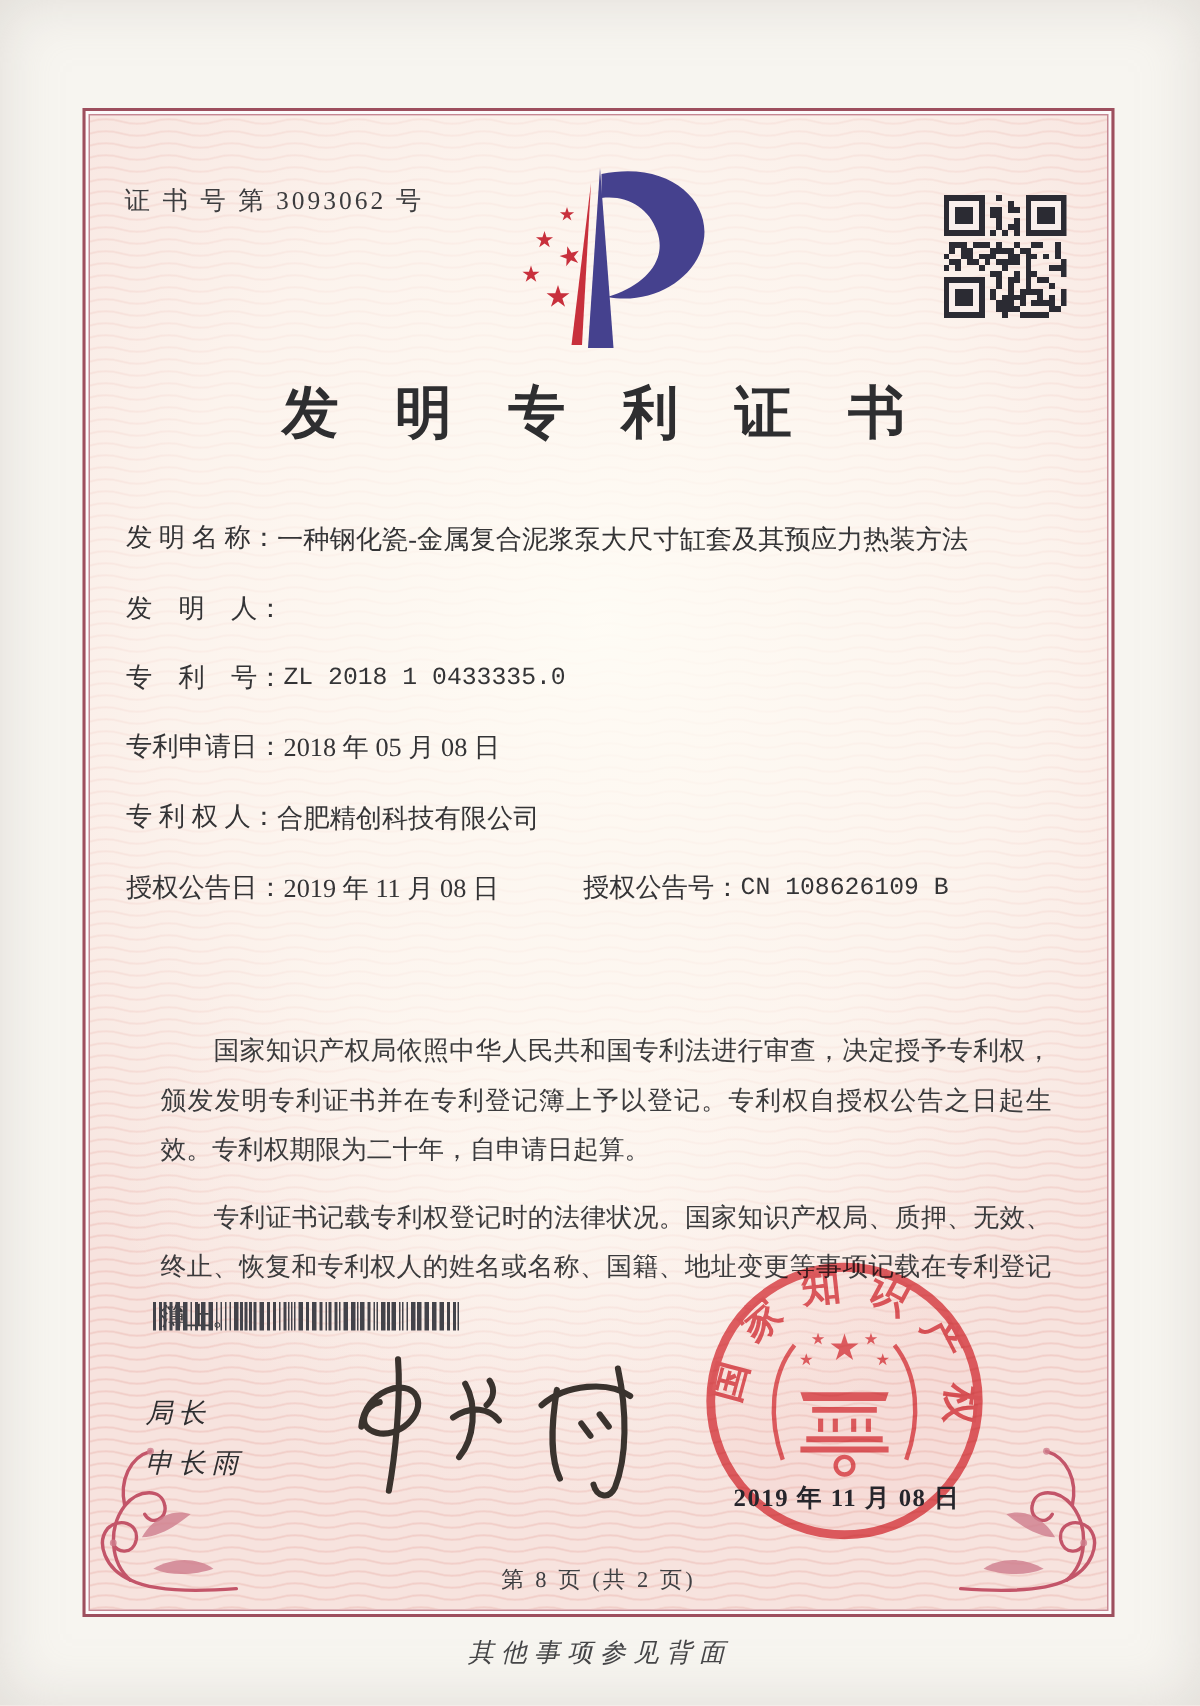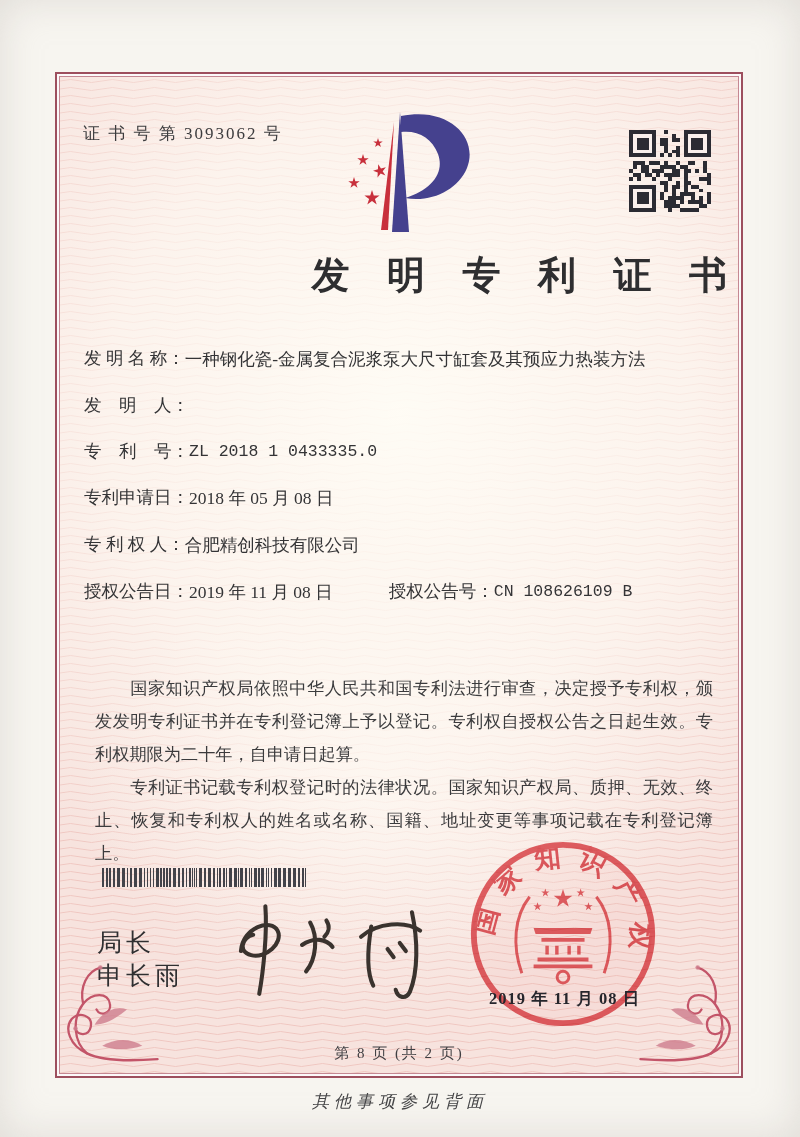"发 明 专 利 证" .title { text-align: right -> center }
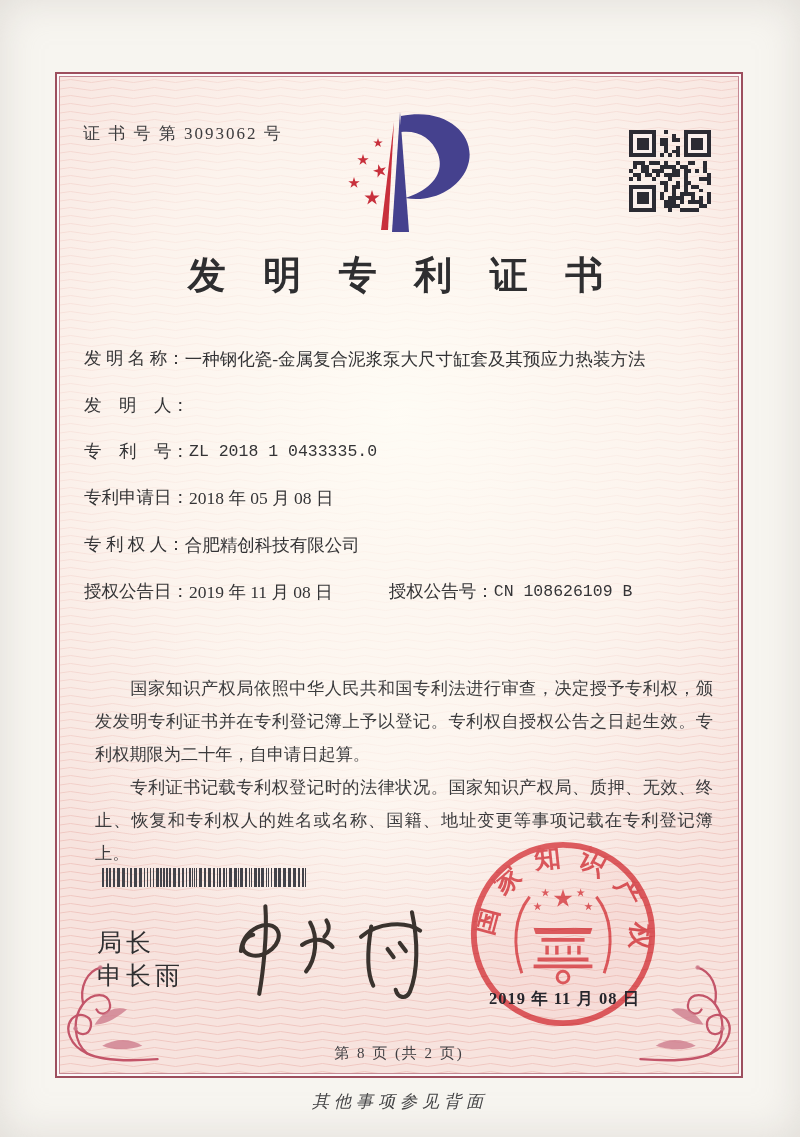"国家知识产权局依照中华人民共和国专利法进行审查，决定授予专利权，颁发发明专利证书" .paras p { margin: 0 -> 12px }
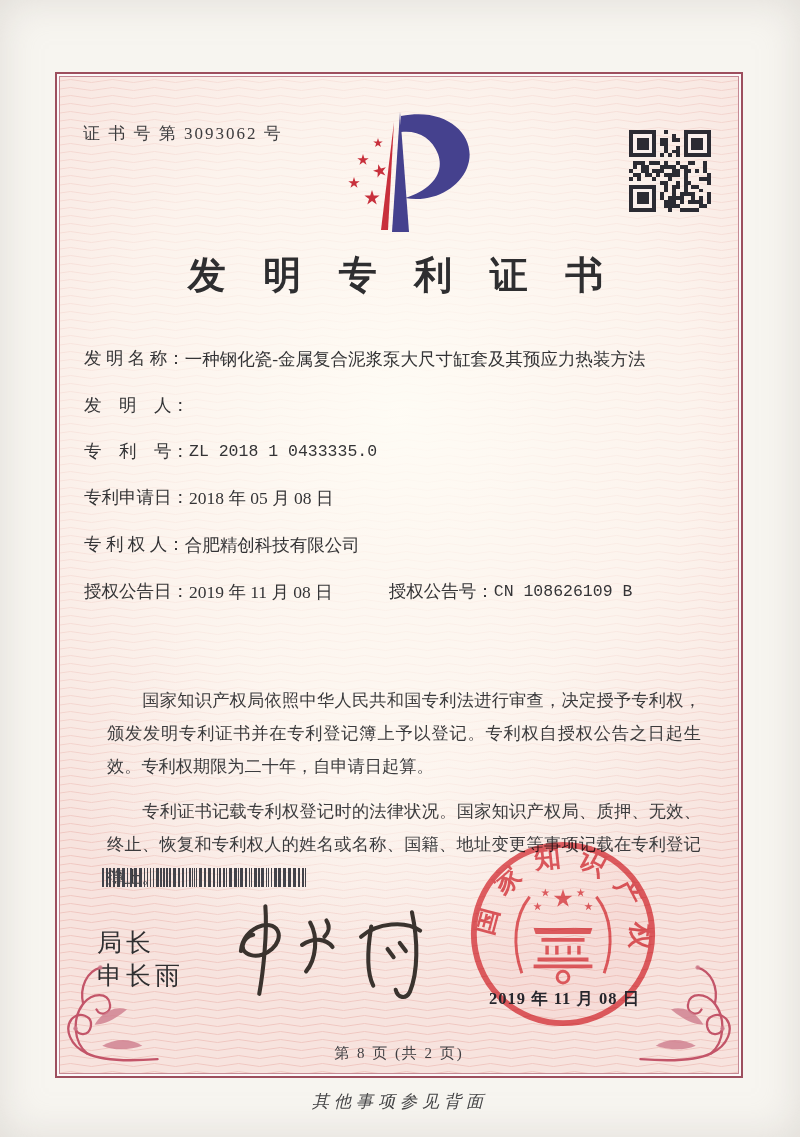"局长" .director { font-size: 25px -> 18px; font-style: none -> italic }
